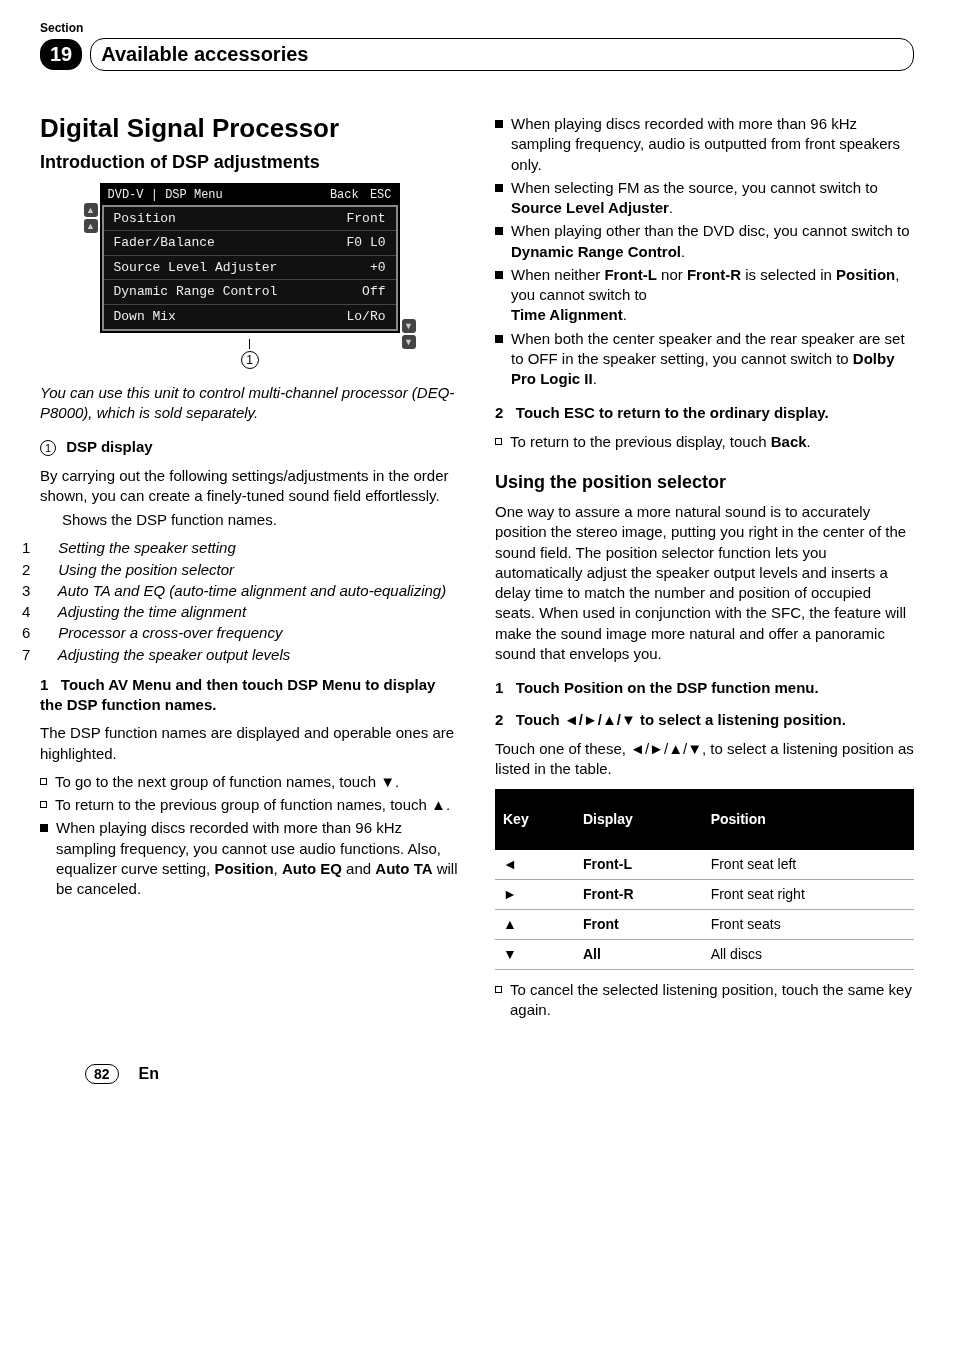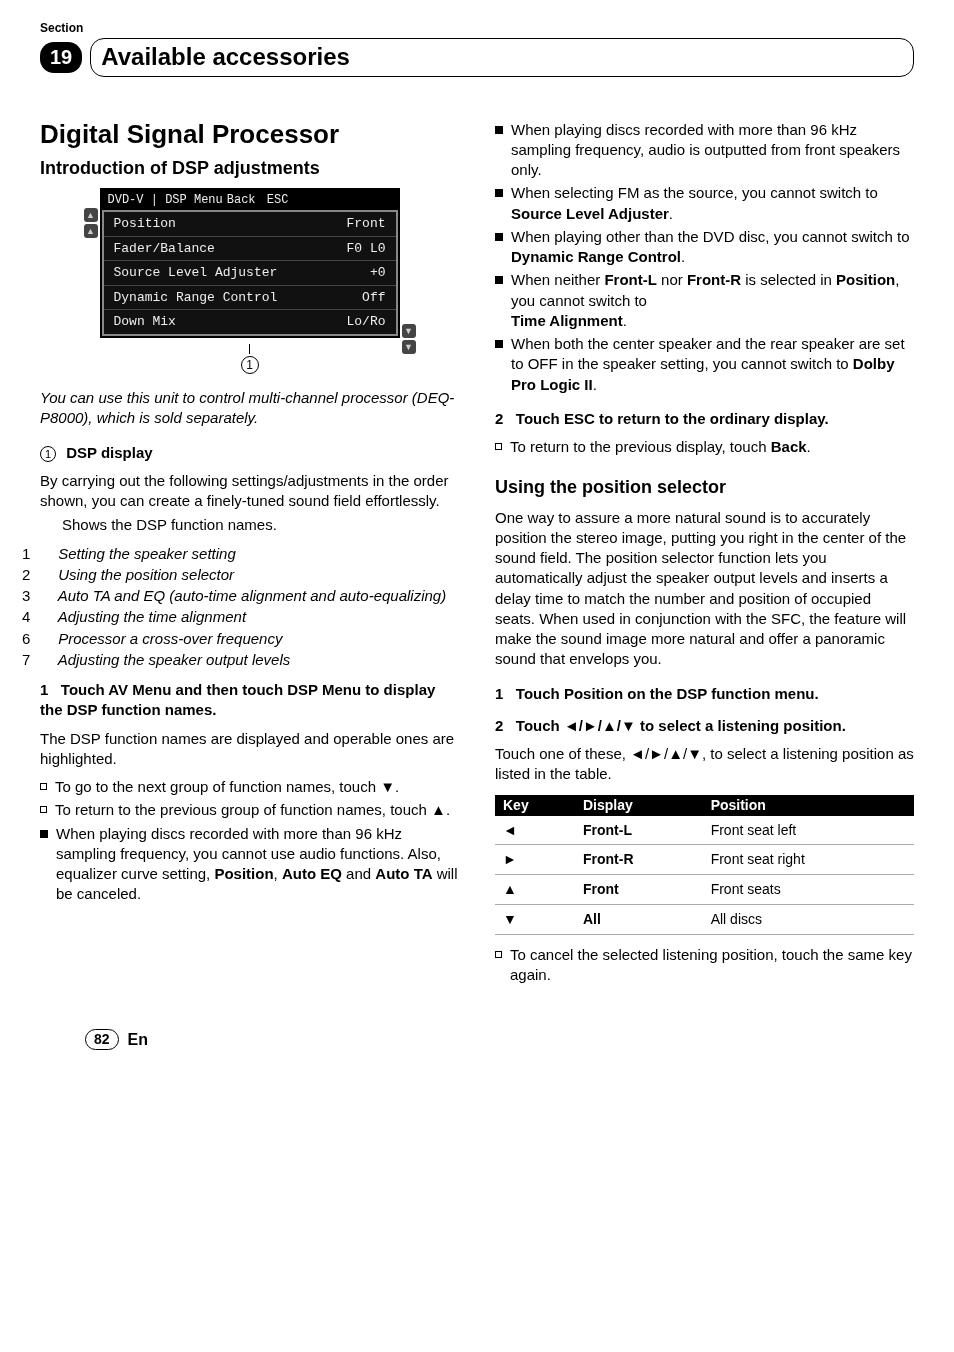"Available accessories" .section-pill { font-size: 24px -> 20px }
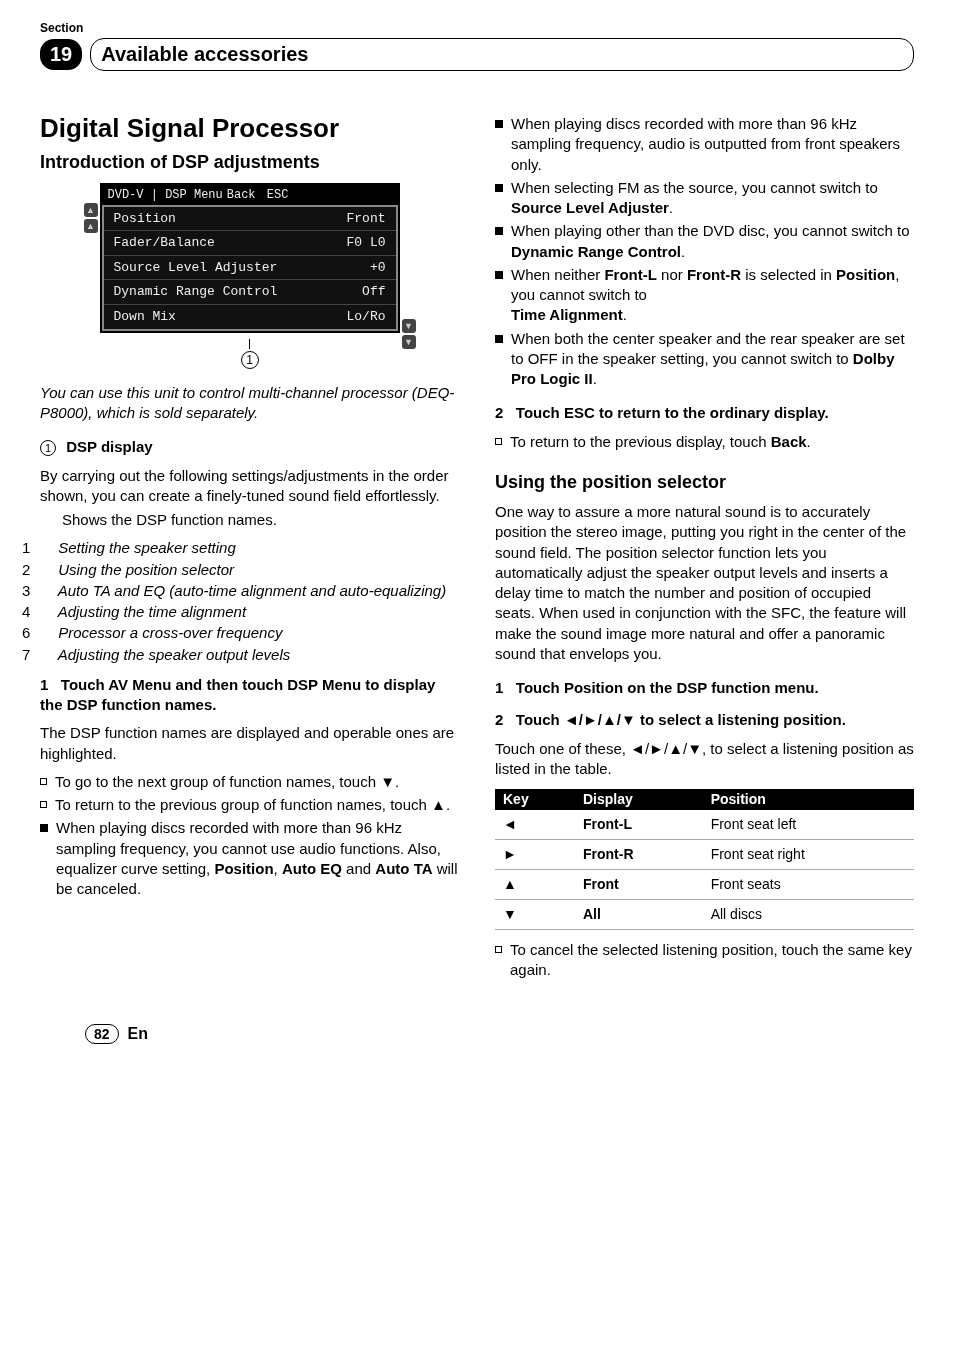"DVD-V | DSP Menu" .menu-bar { justify-content: none -> space-between }
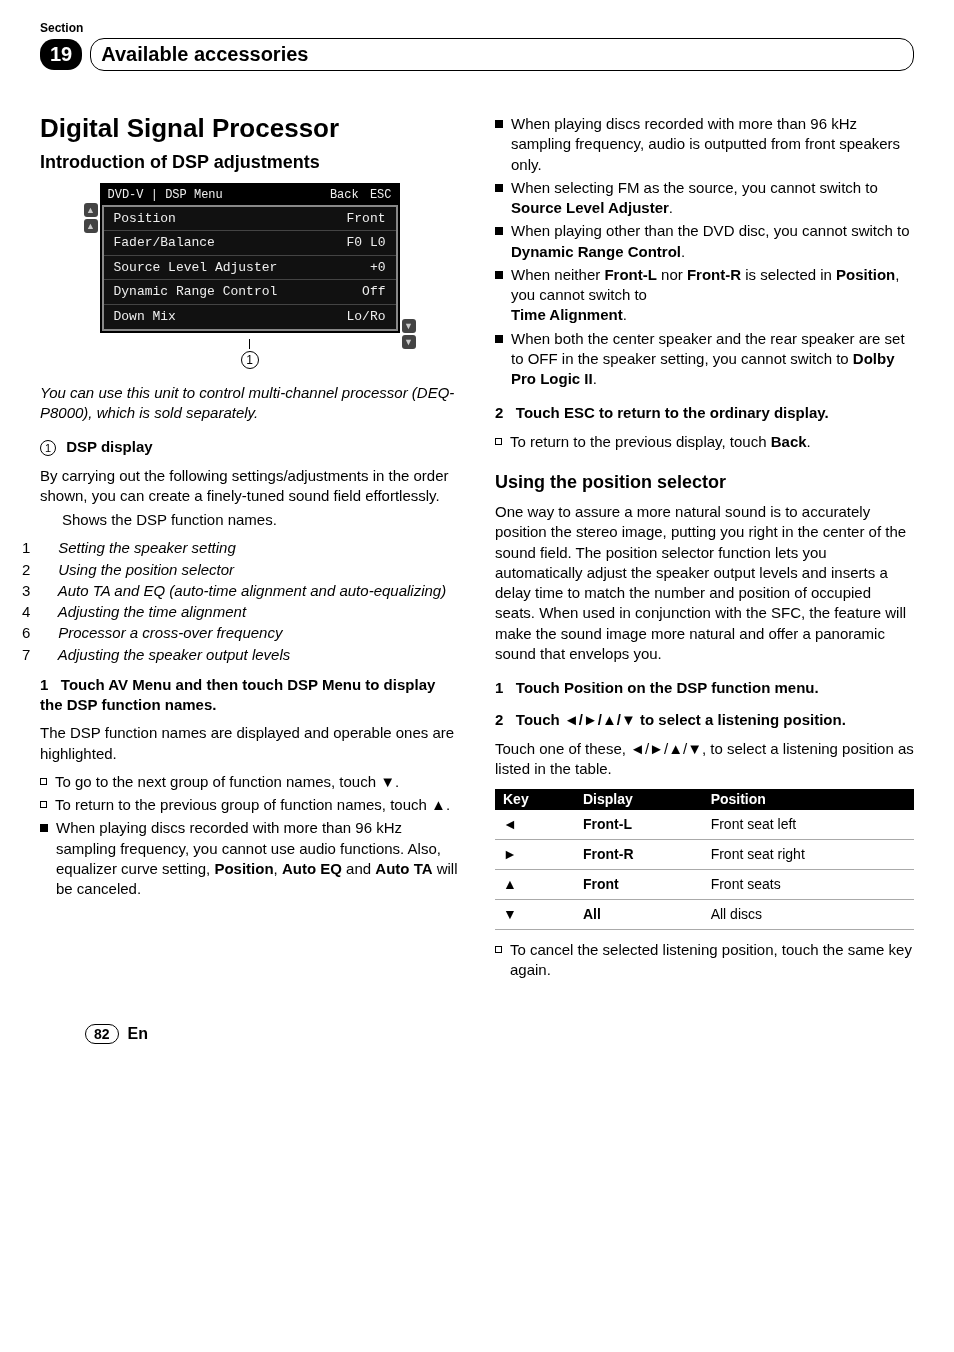"Key" table.pos th { padding: 1px 8px -> 21px 8px }
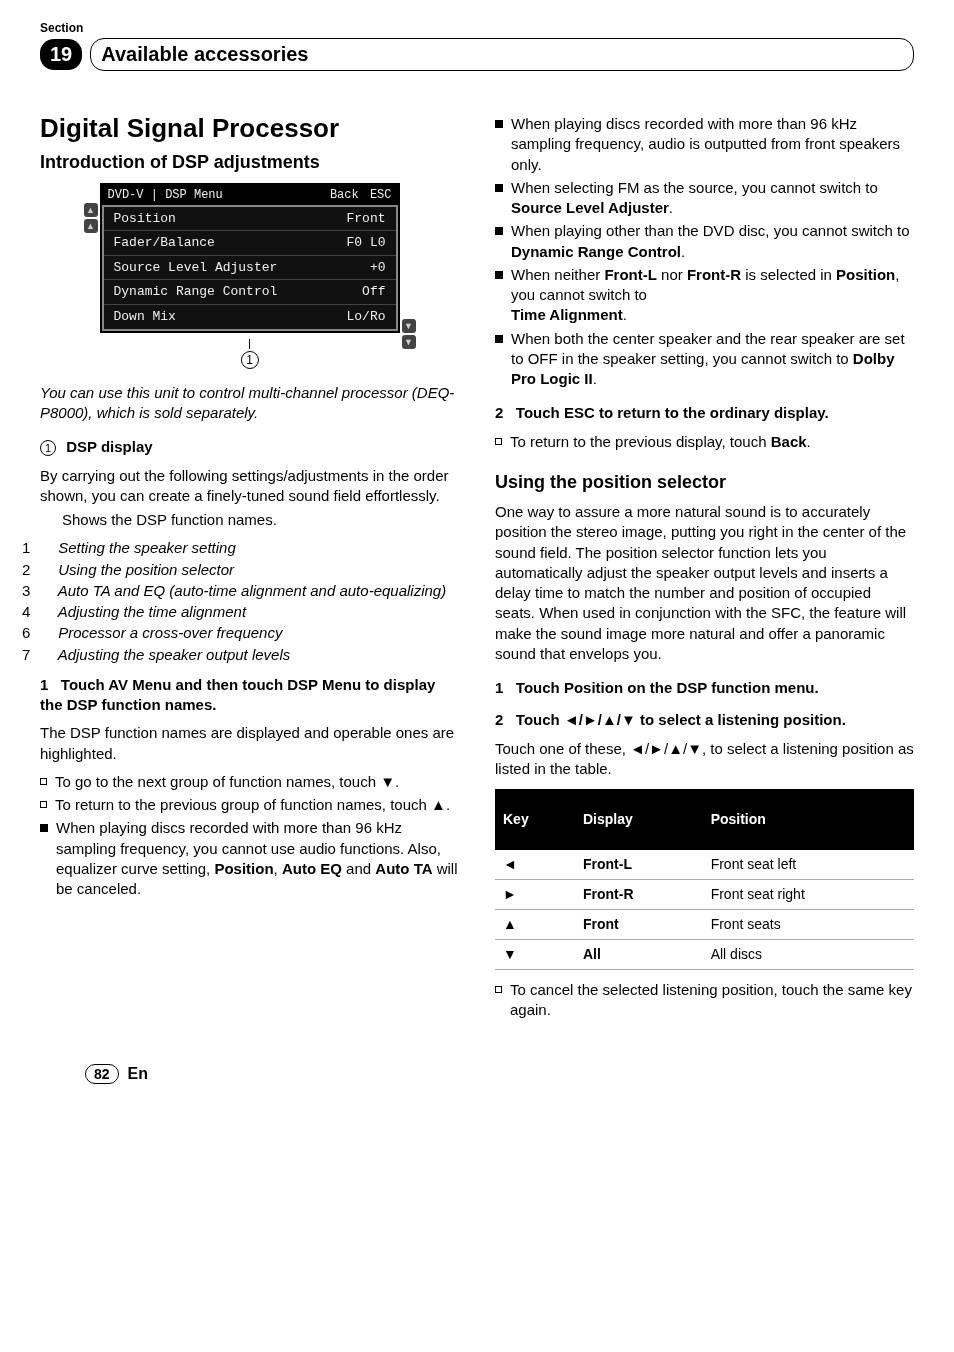"82" .footer { gap: 9px -> 20px }
